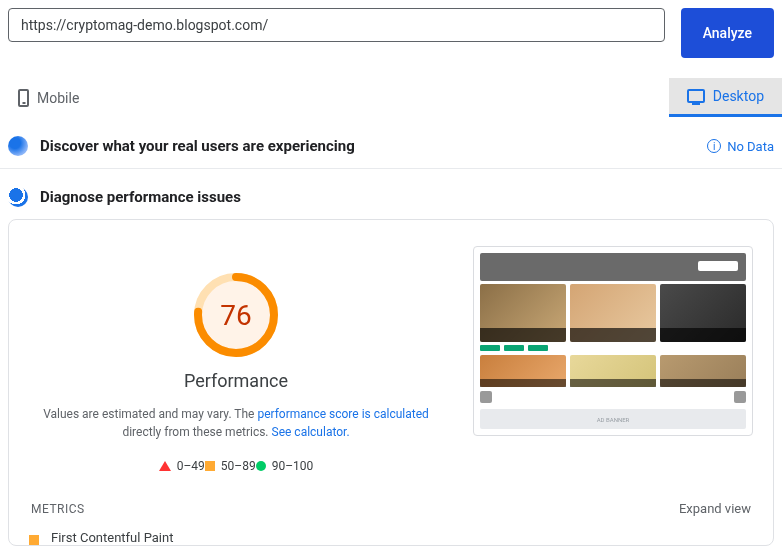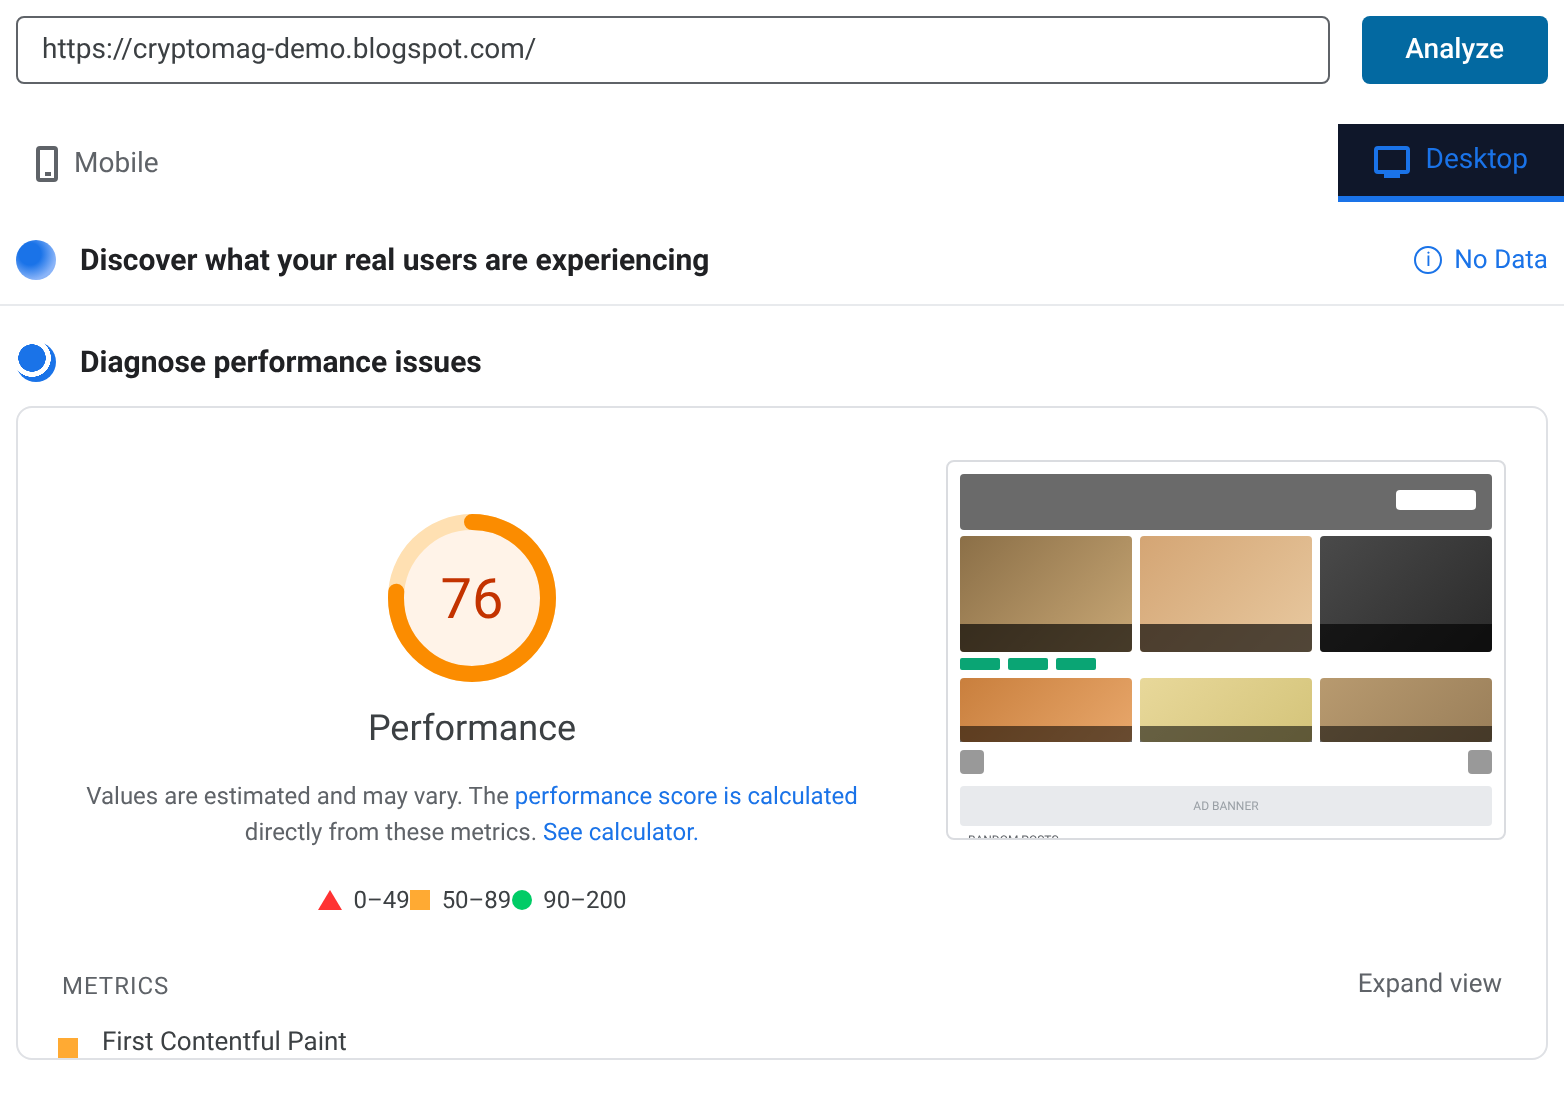"Analyze" .analyze { background: #0369a1 -> #1d4ed8; height: 34px -> 50px }
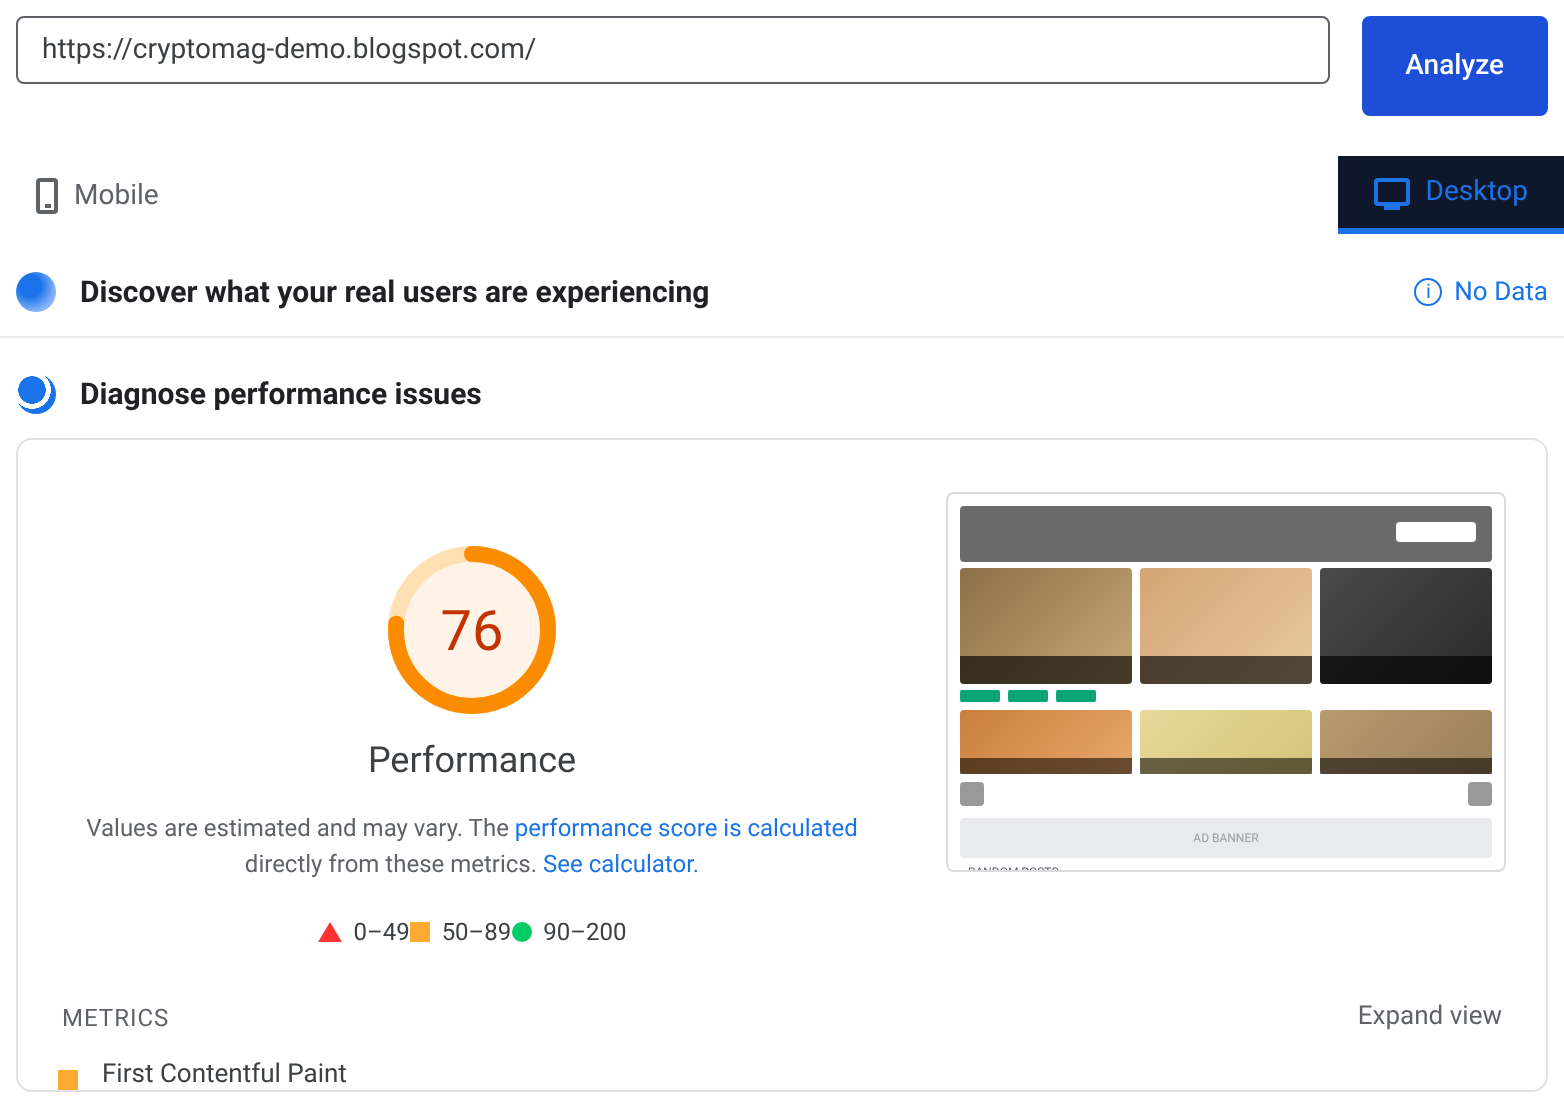"Desktop" .tab.active { background: #0f172a -> #e5e5e5 }
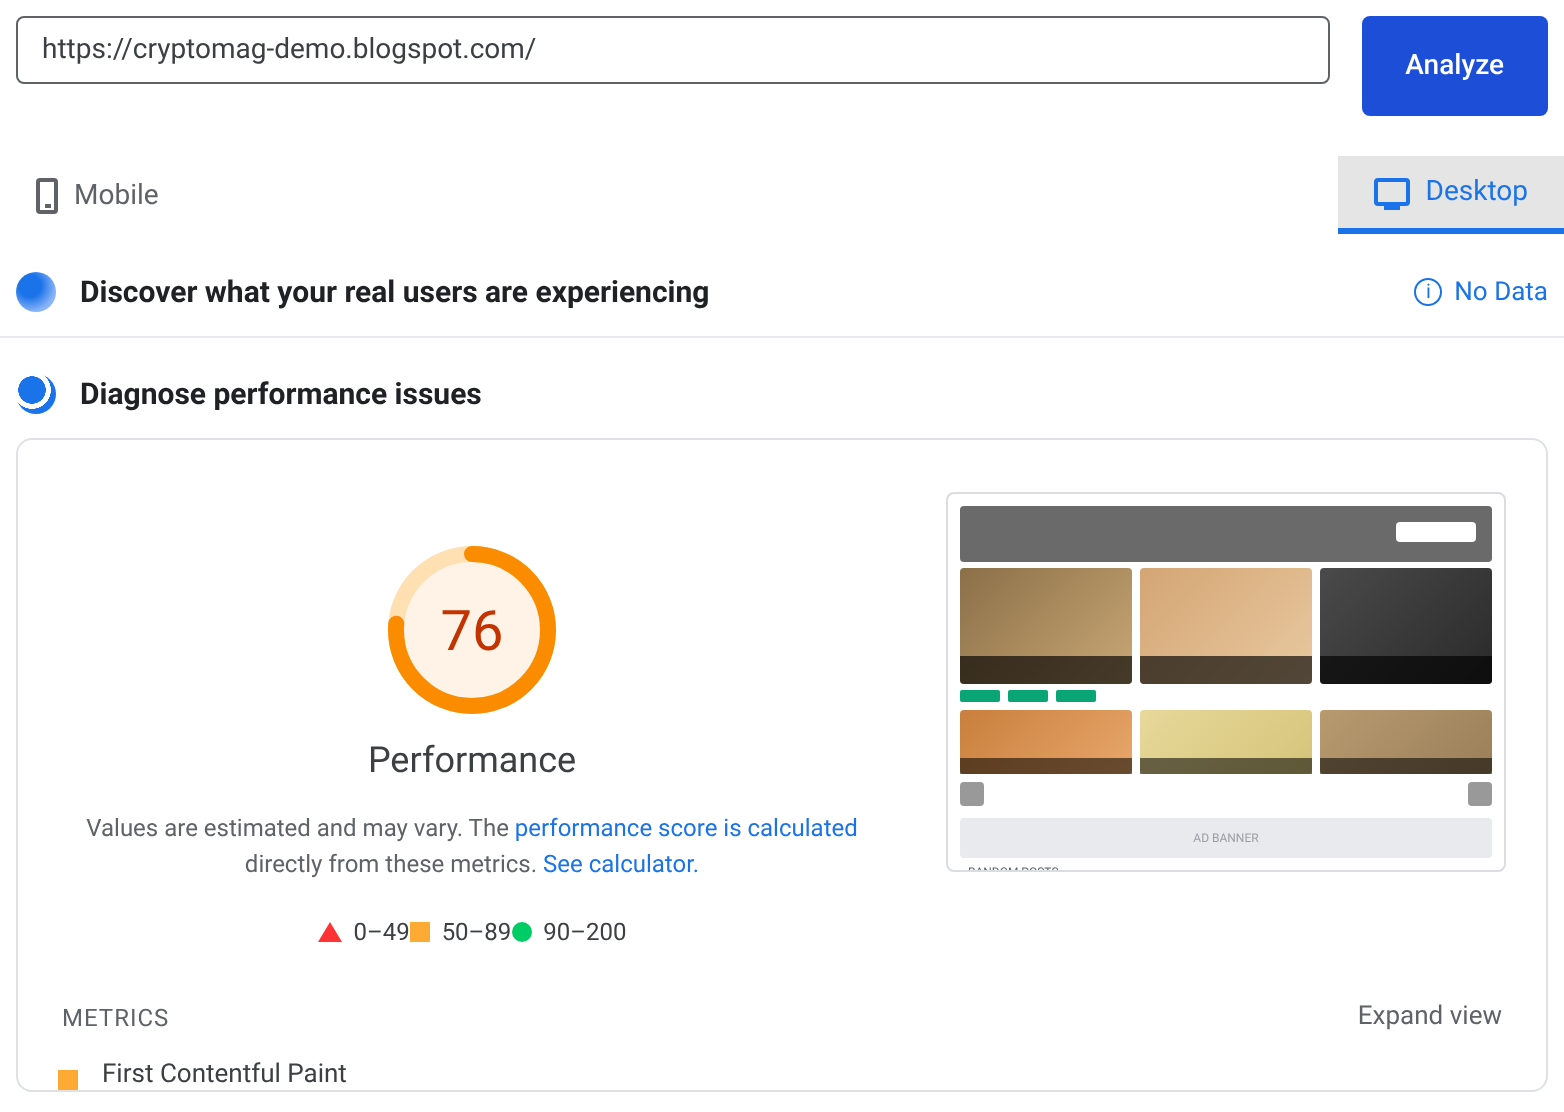"90–200" span { text: 200 -> 100 }
